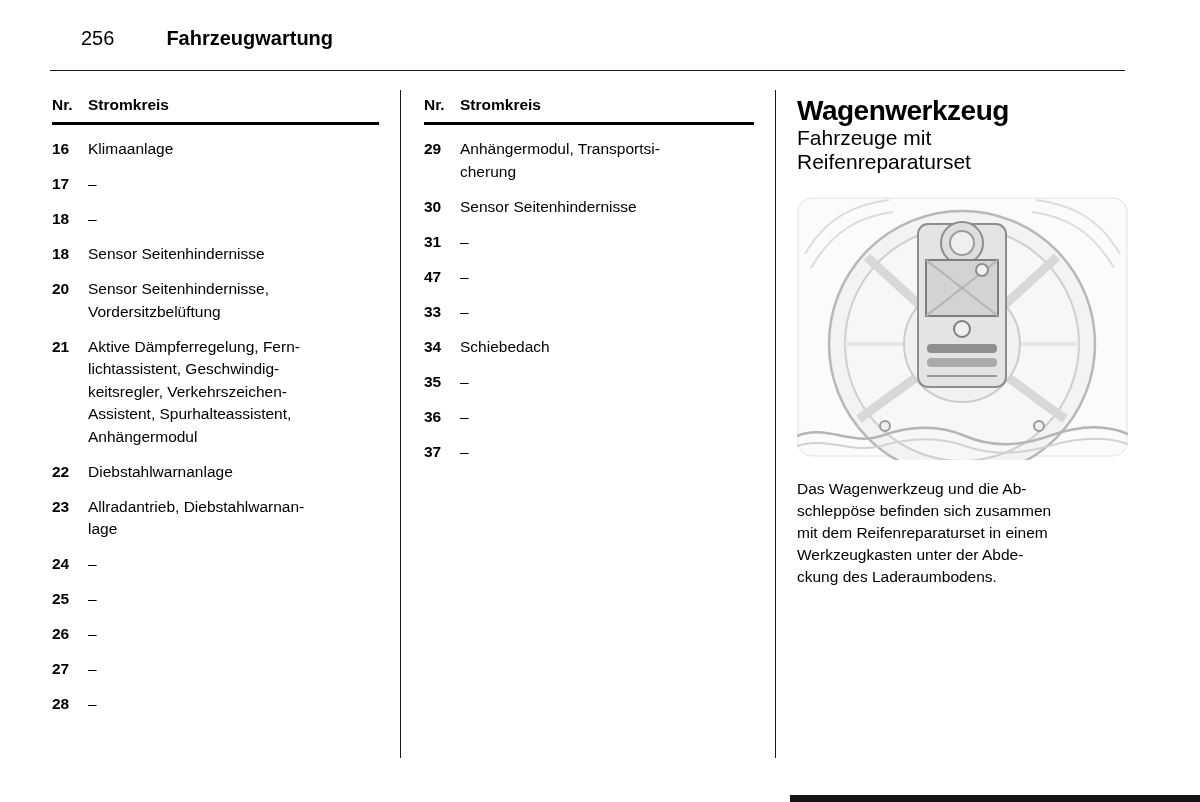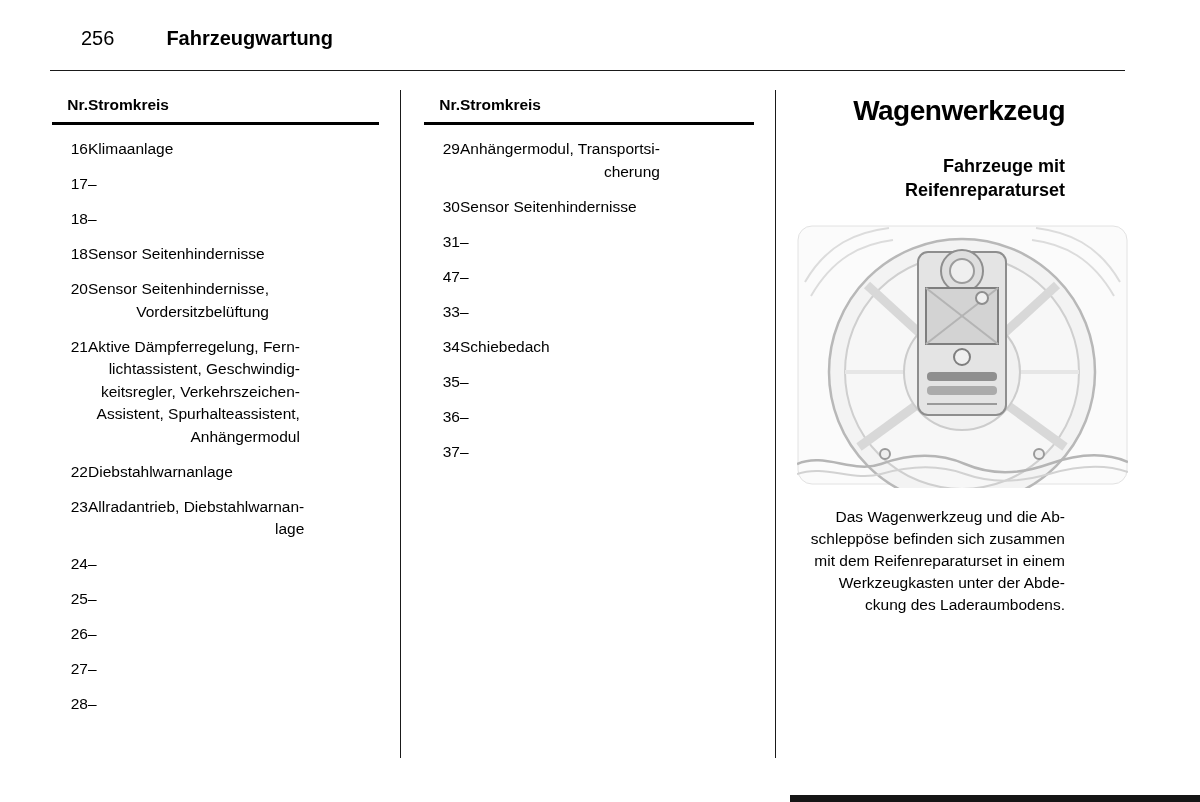"Nr." .col { text-align: right -> none }
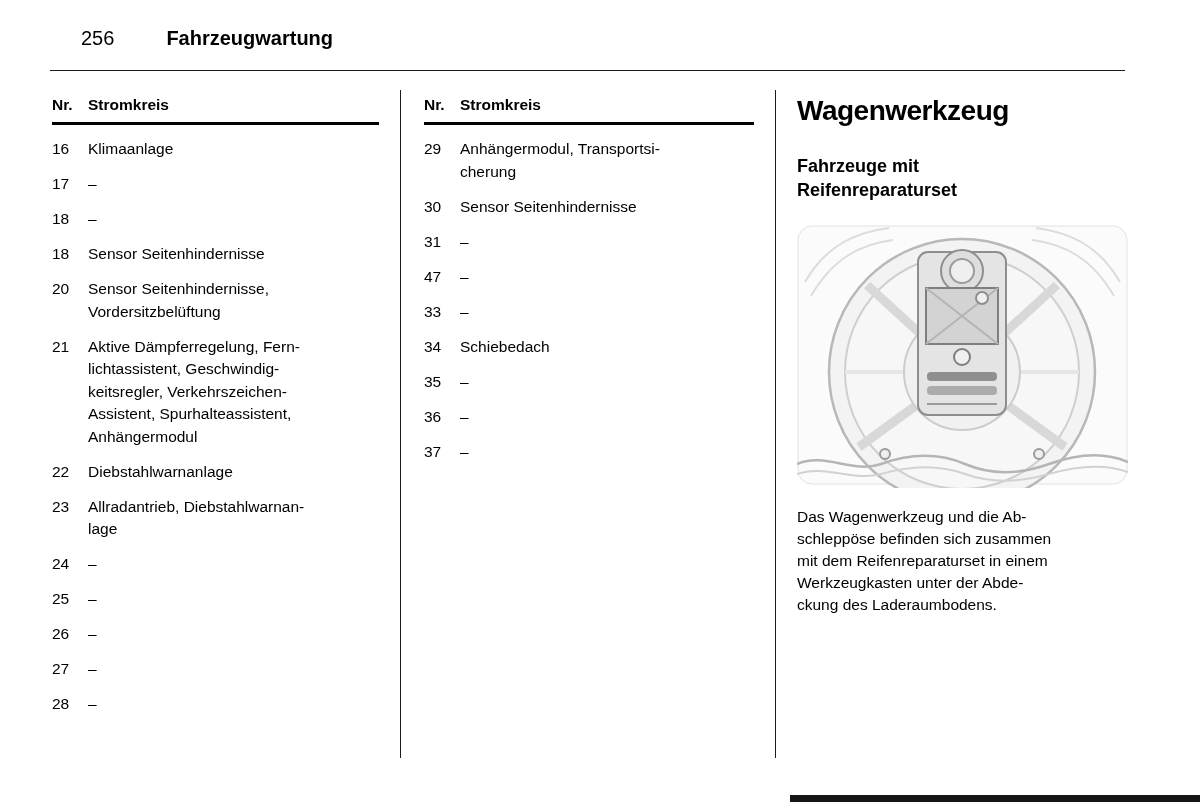"16" .trow .tnr { font-weight: 400 -> 700 }
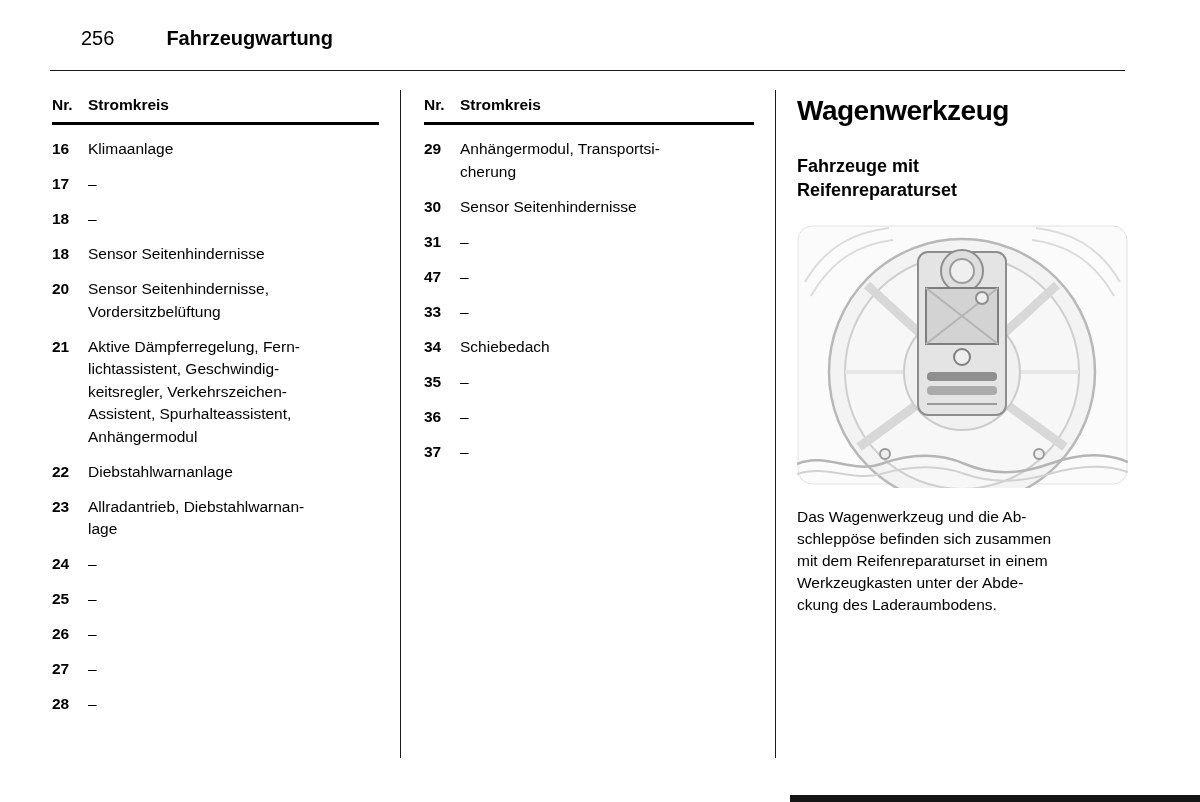"Fahrzeuge mit" .section-subheading { font-size: 18px -> 21px; font-weight: 700 -> 400; margin-top: 28px -> none }
